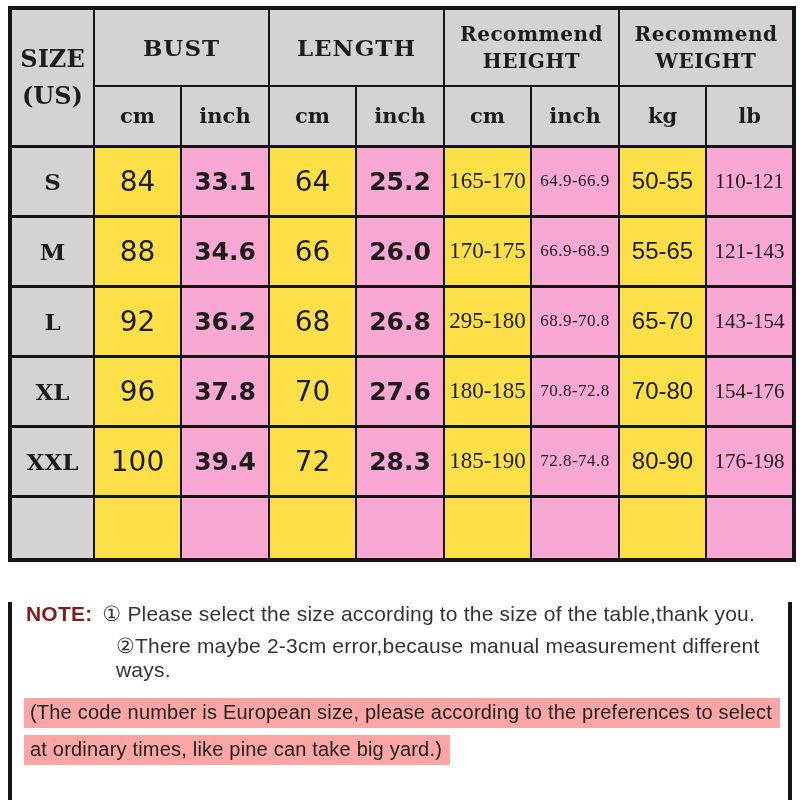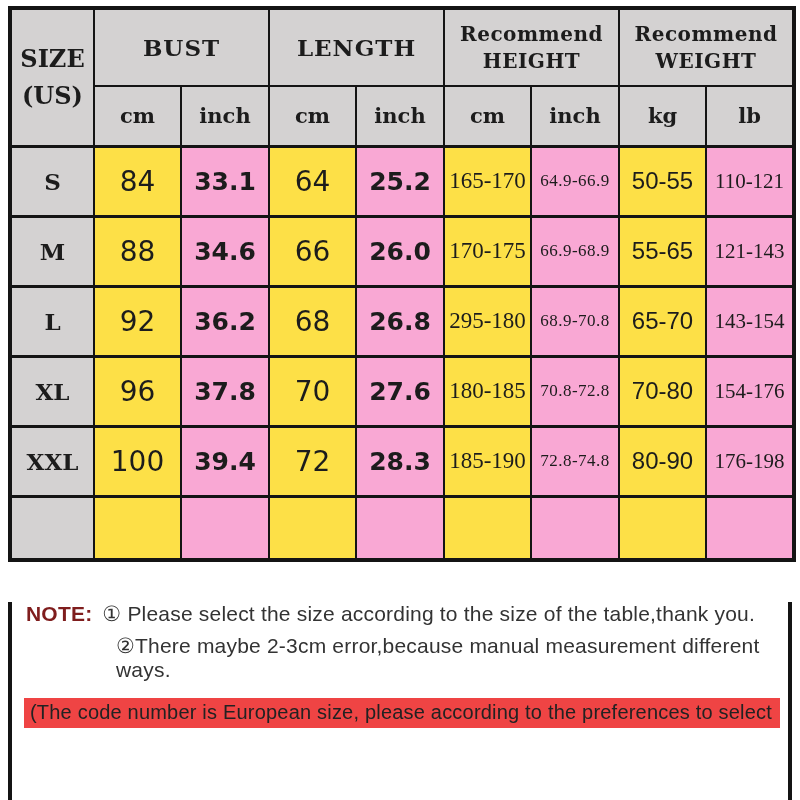"(The code number is European" .hl-line { background: #ef4444 -> #fca5a5 }
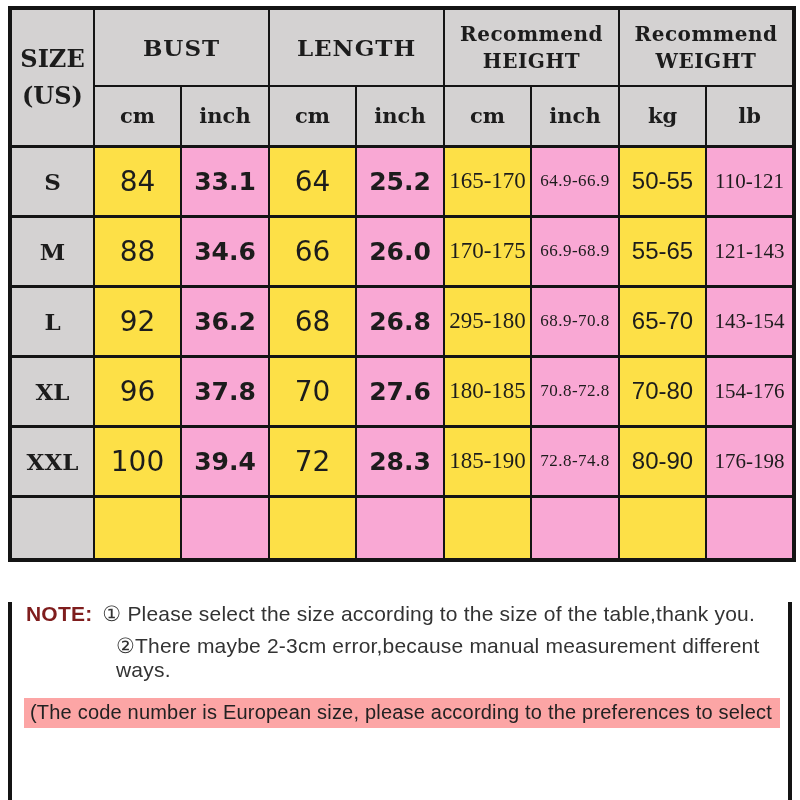"at ordinary times, like pine" div.hl-line { html: none -> <div>at ordinary times, like pine can take big yard.)</div> }
